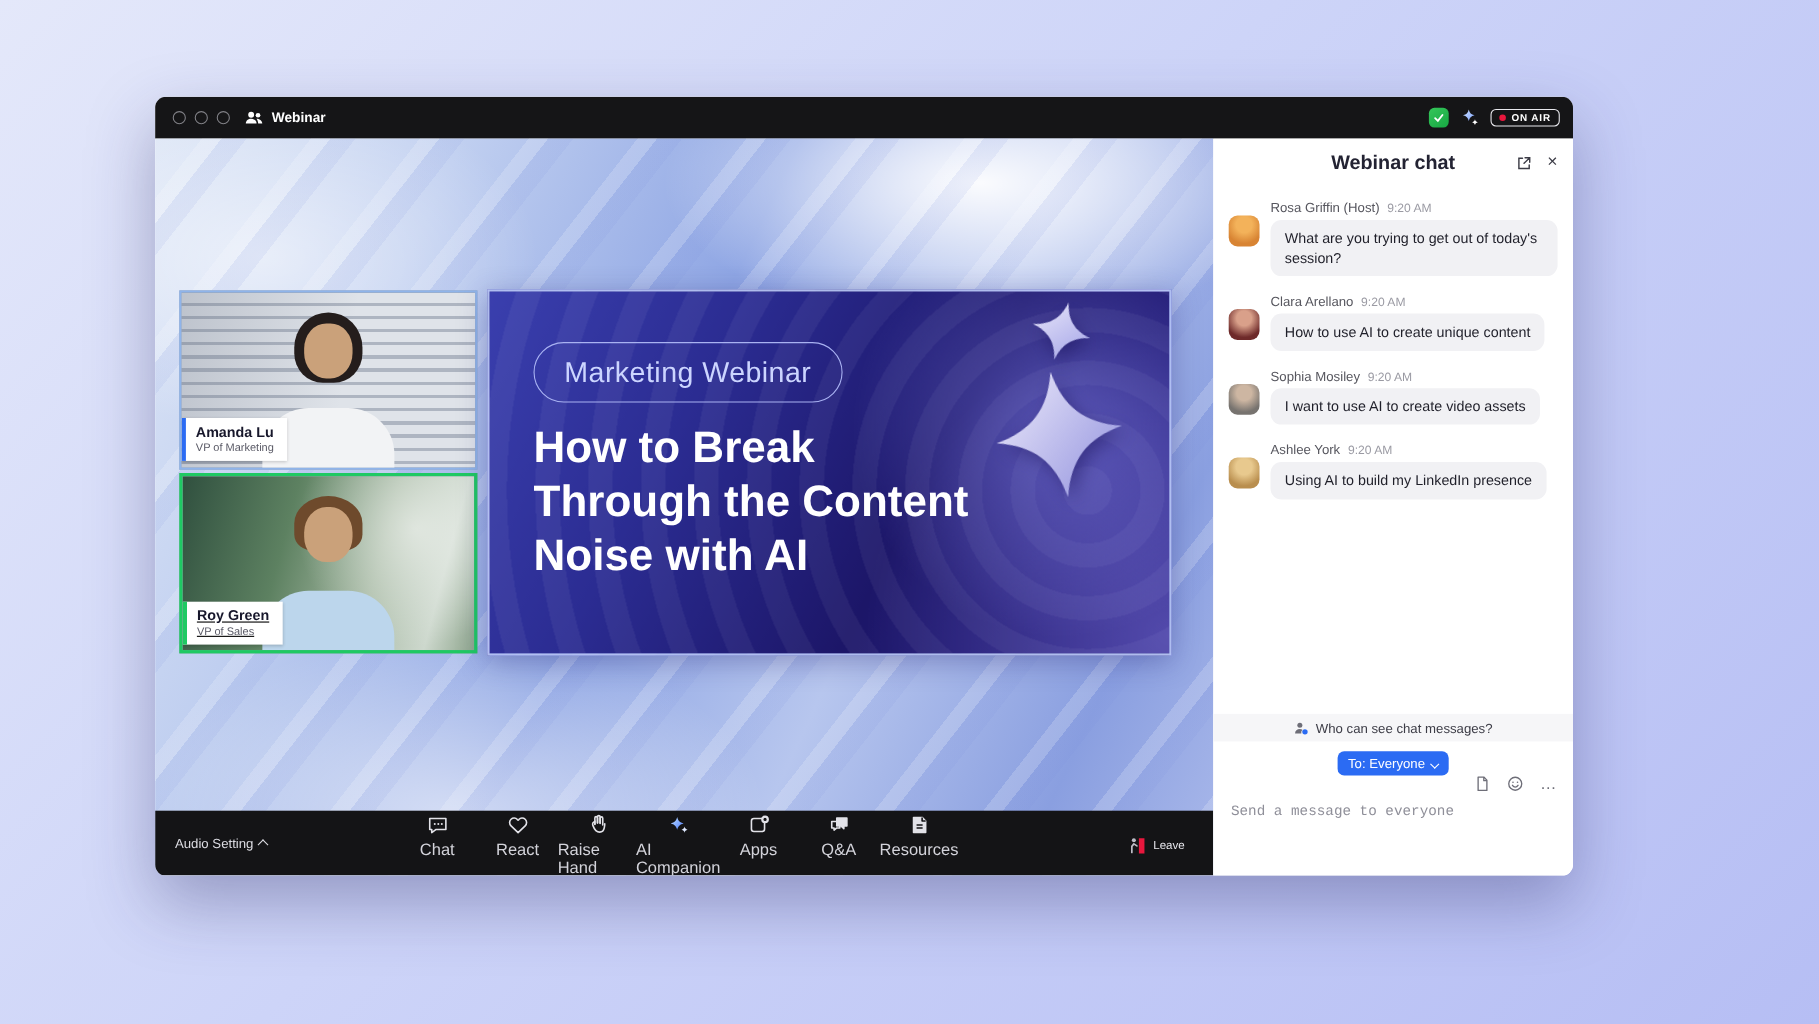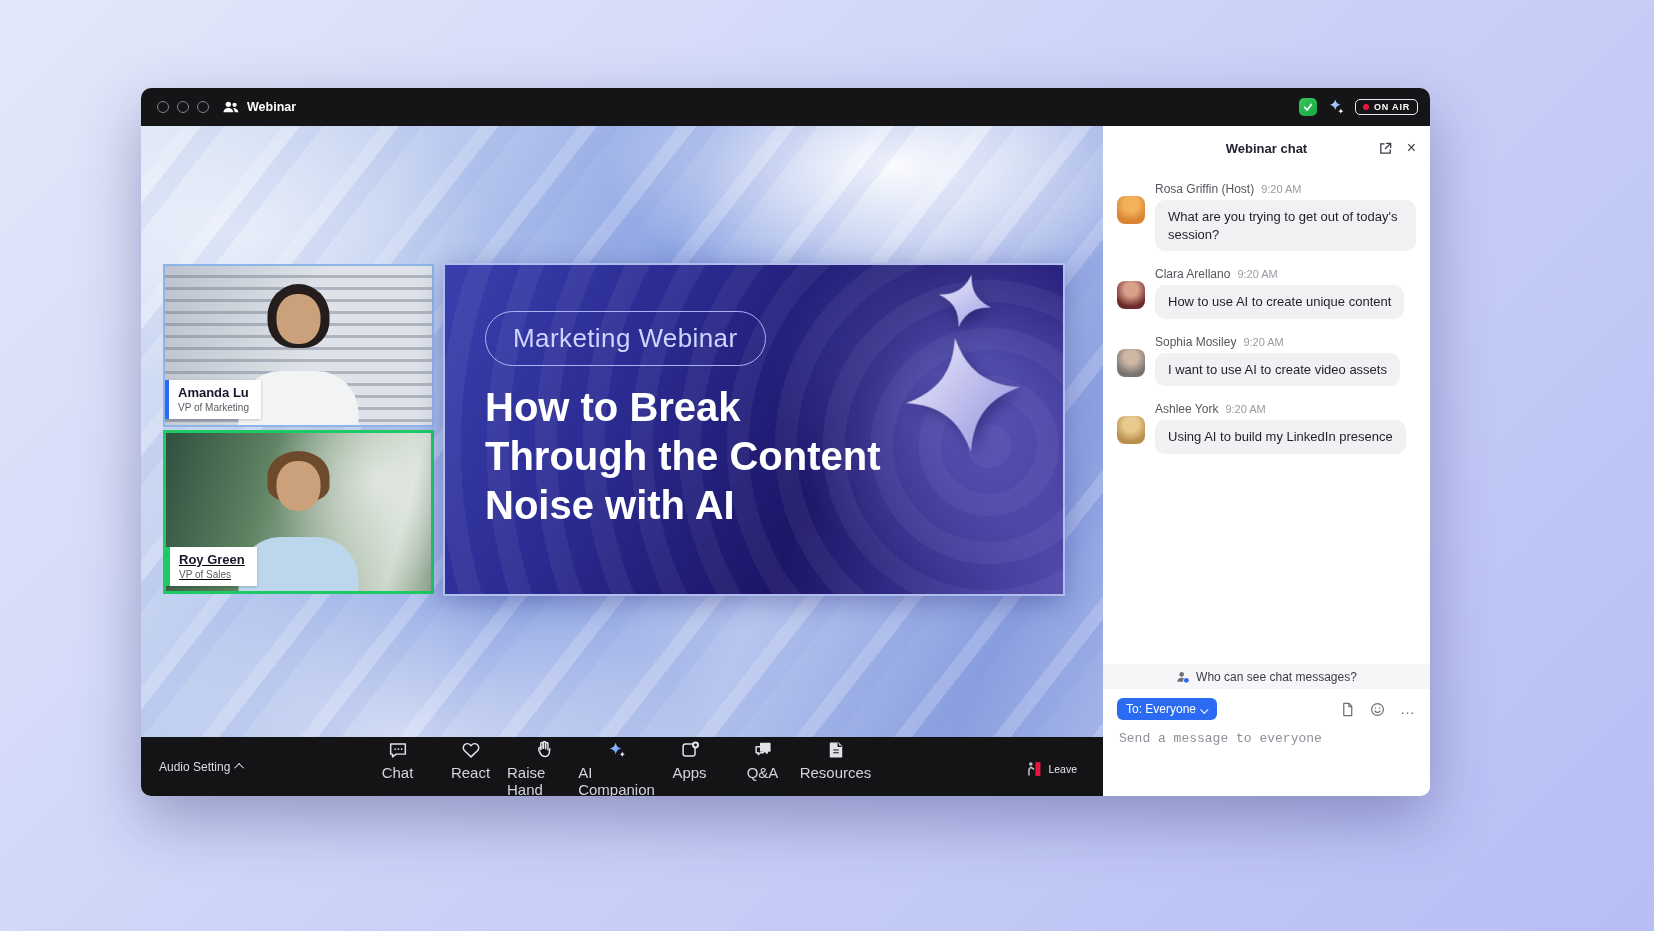"Webinar chat" .chat-header .title { font-size: 13px -> 18px }
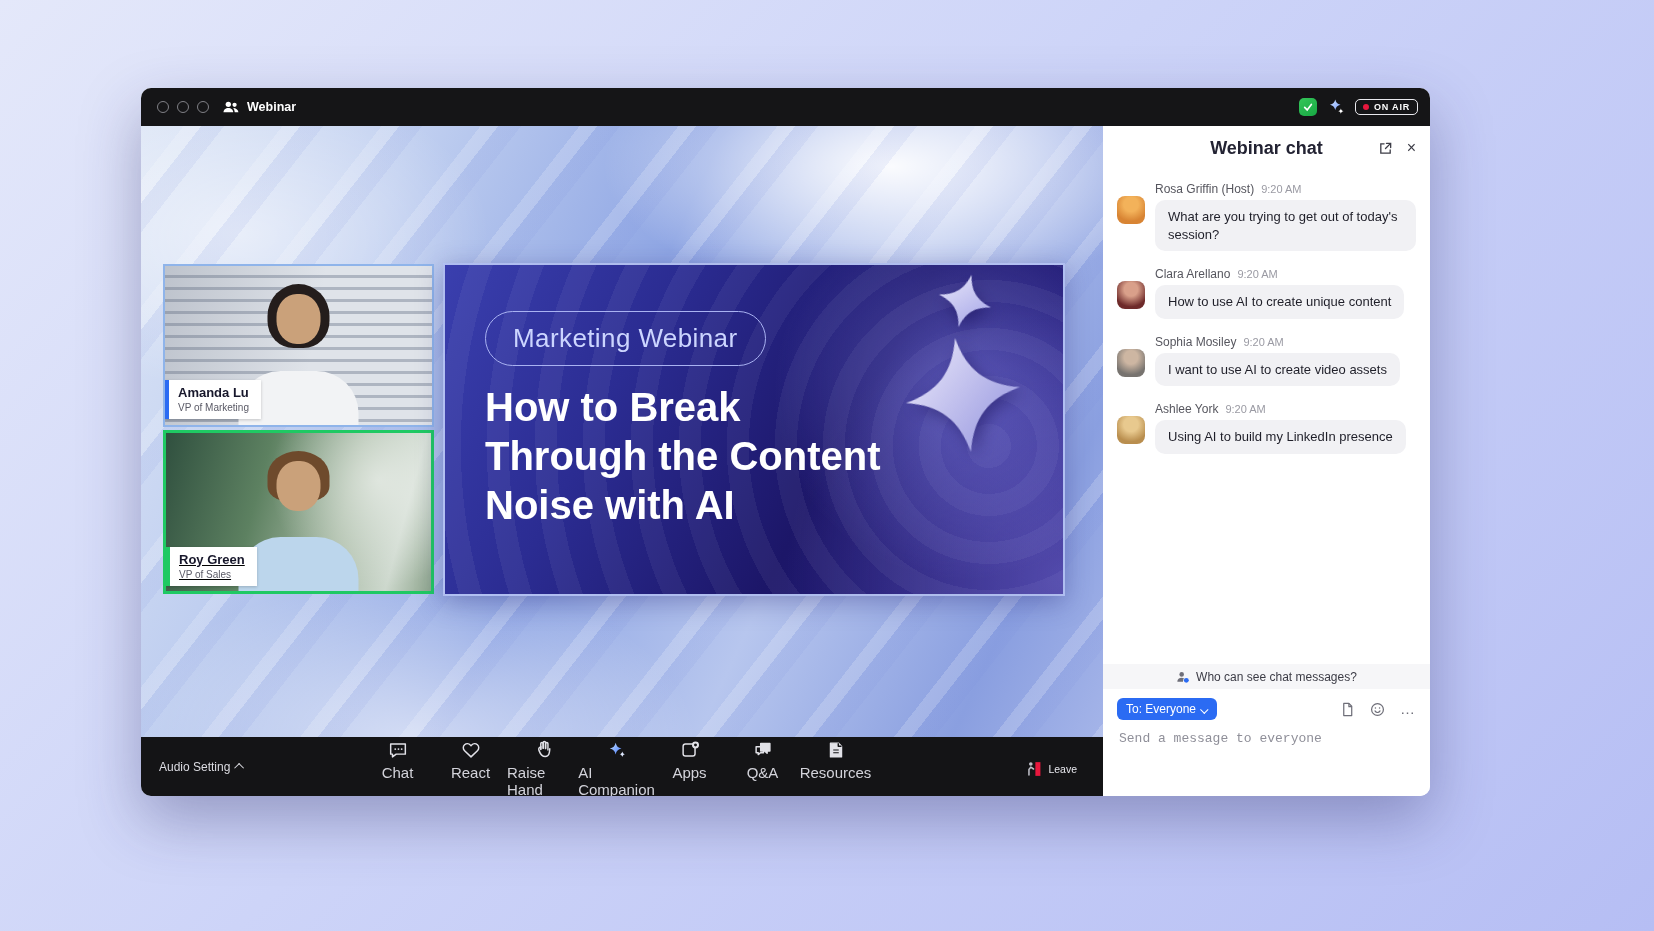"To: Everyone" .composer-row { flex-direction: none -> column }
